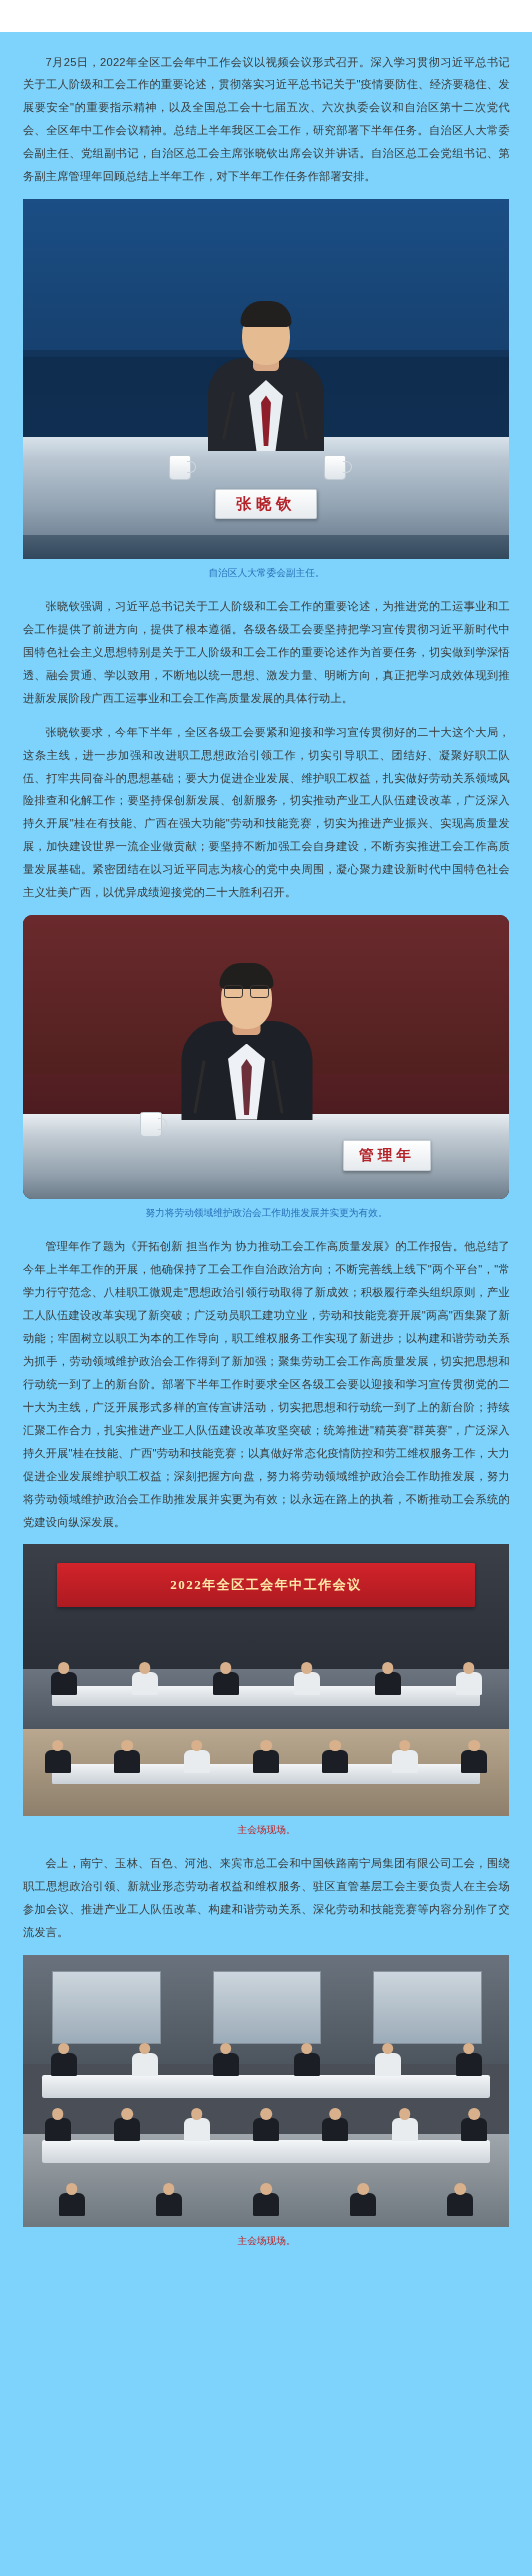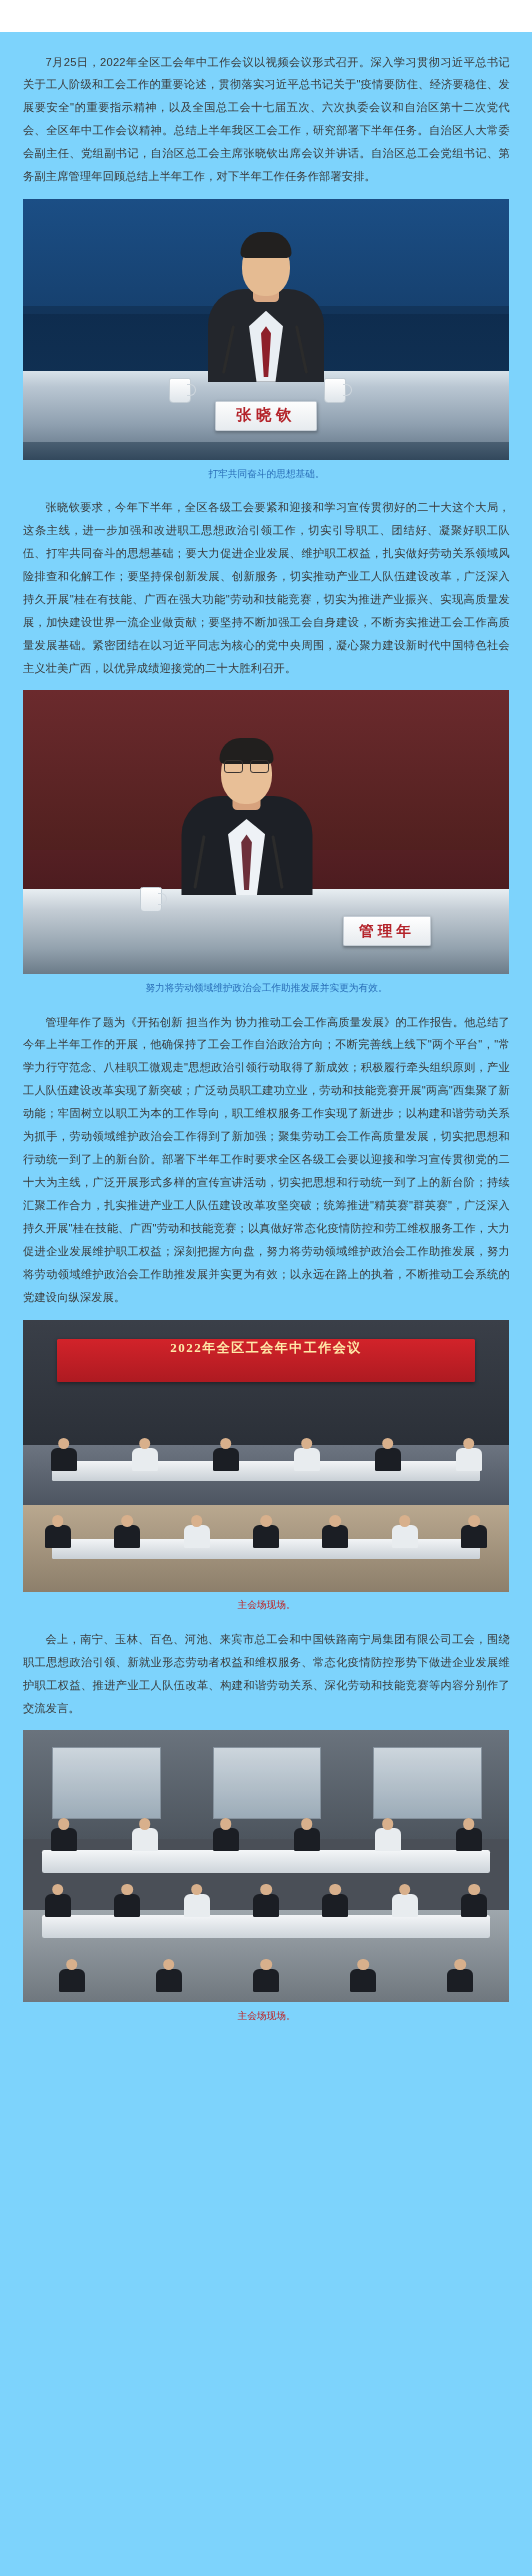"张晓钦" .photo1 { height: 261px -> 360px }
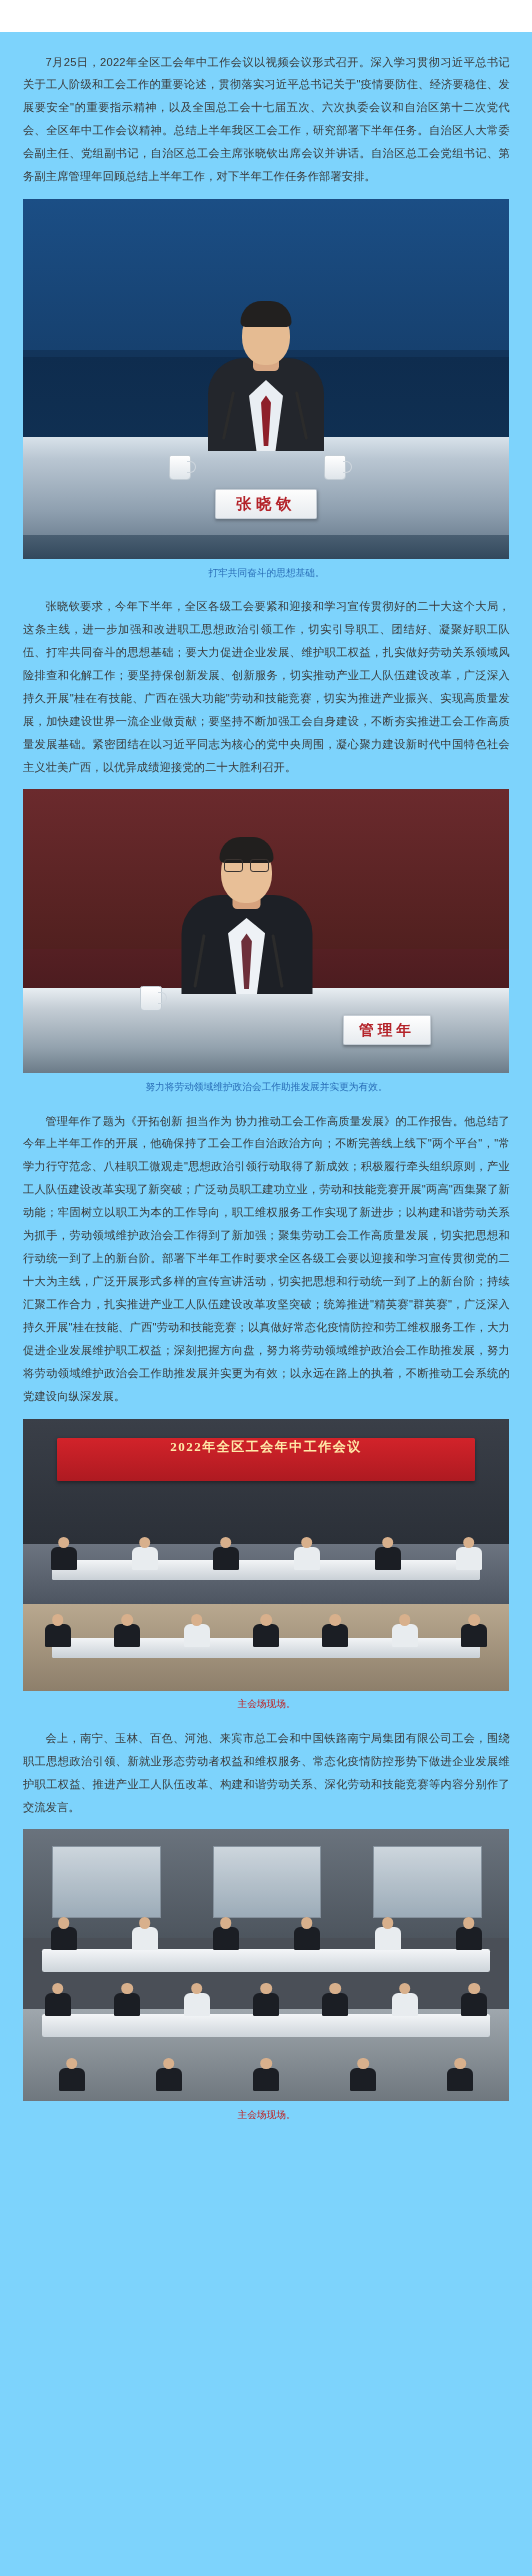"打牢共同奋斗的思想基础。" div.figcaption { text: 打牢共同奋斗的思想基础 -> 自治区人大常委会副主任 }
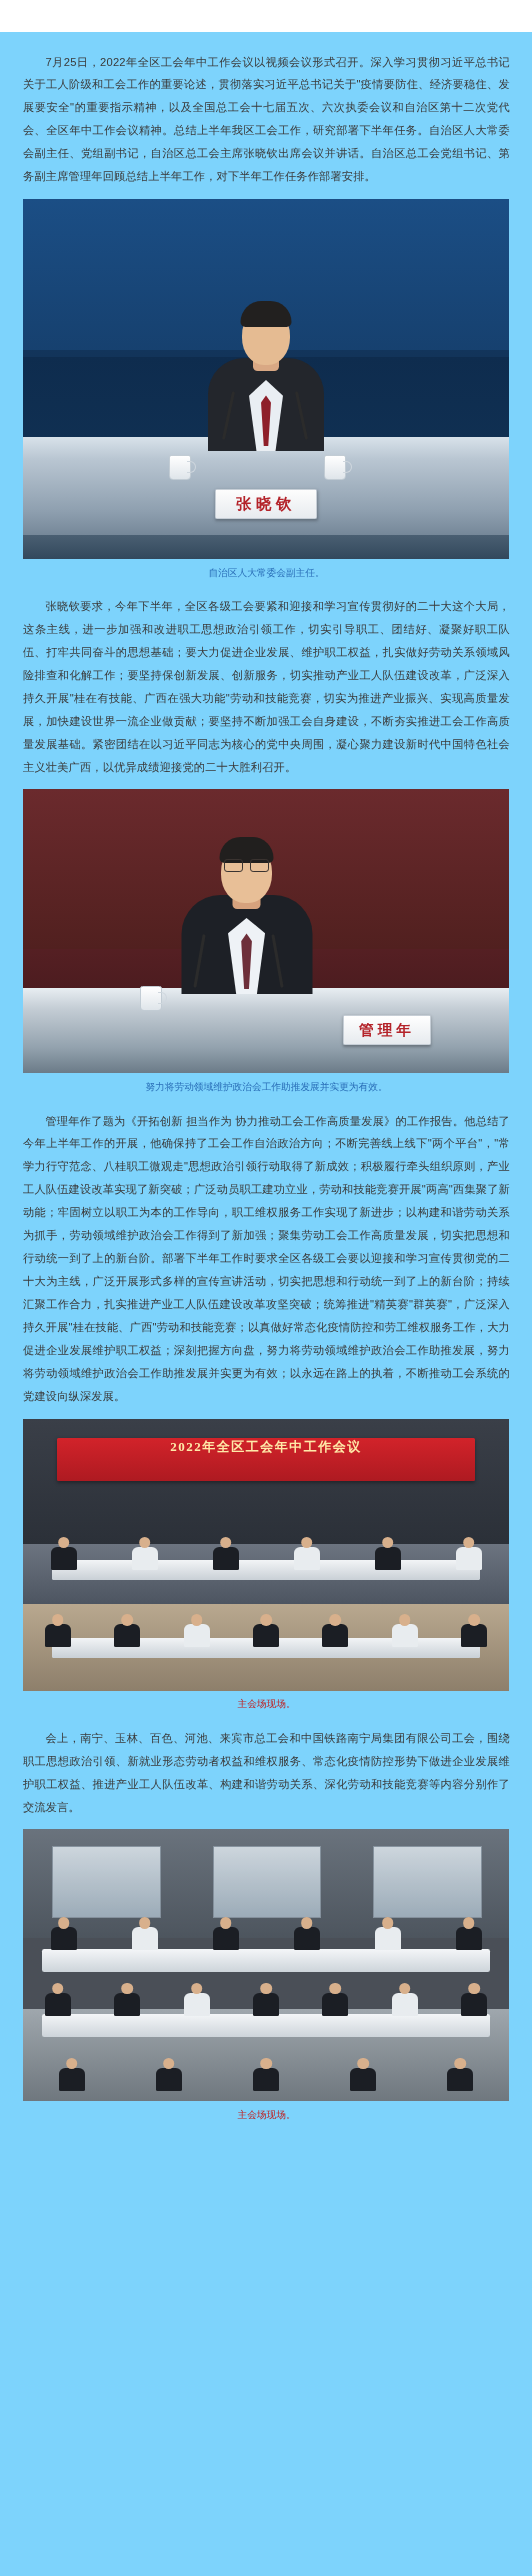"张晓钦强调，习近平总书记关于工人阶级和工会工作的重要论述，为推进党的工运事业和工" p.para { html: none -> <p>张晓钦强调，习近平总书记关于工人阶级和工会工作的重要论述，为推进党的工运事业和工会工作提供了前进方向，提供了根本遵循。各级各级工会要坚持把学习宣传贯彻习近平新时代中国特色社会主义思想特别是关于工人阶级和工会工作的重要论述作为首要任务，切实做到学深悟透、融会贯通、学以致用，不断地以统一思想、激发力量、明晰方向，真正把学习成效体现到推进新发展阶段广西工运事业和工会工作高质量发展的具体行动上。</p> }
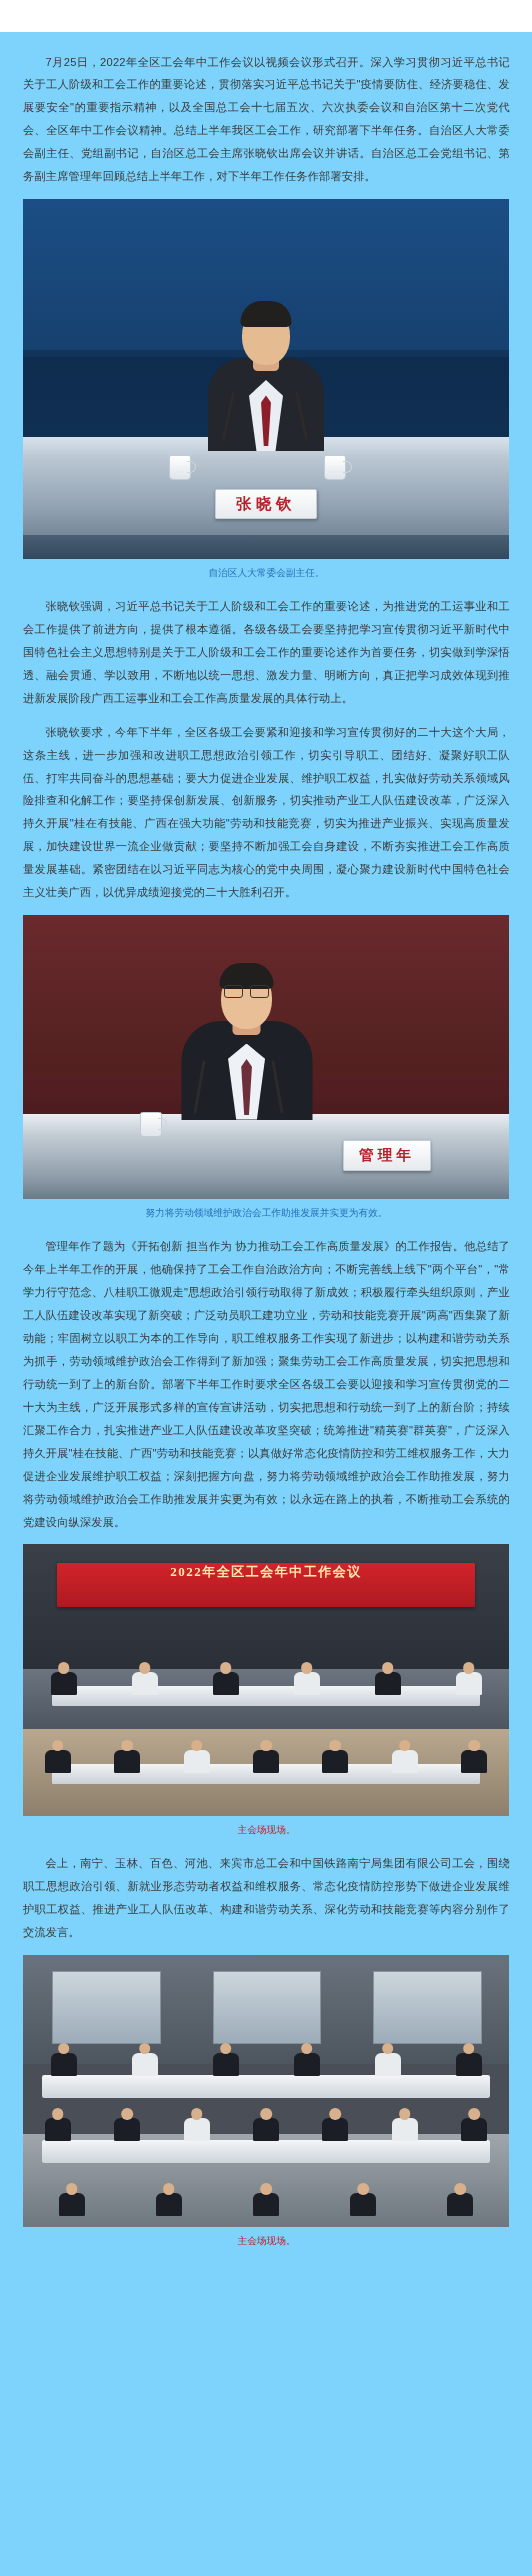"管理年" .photo2 { border-radius: none -> 9px }
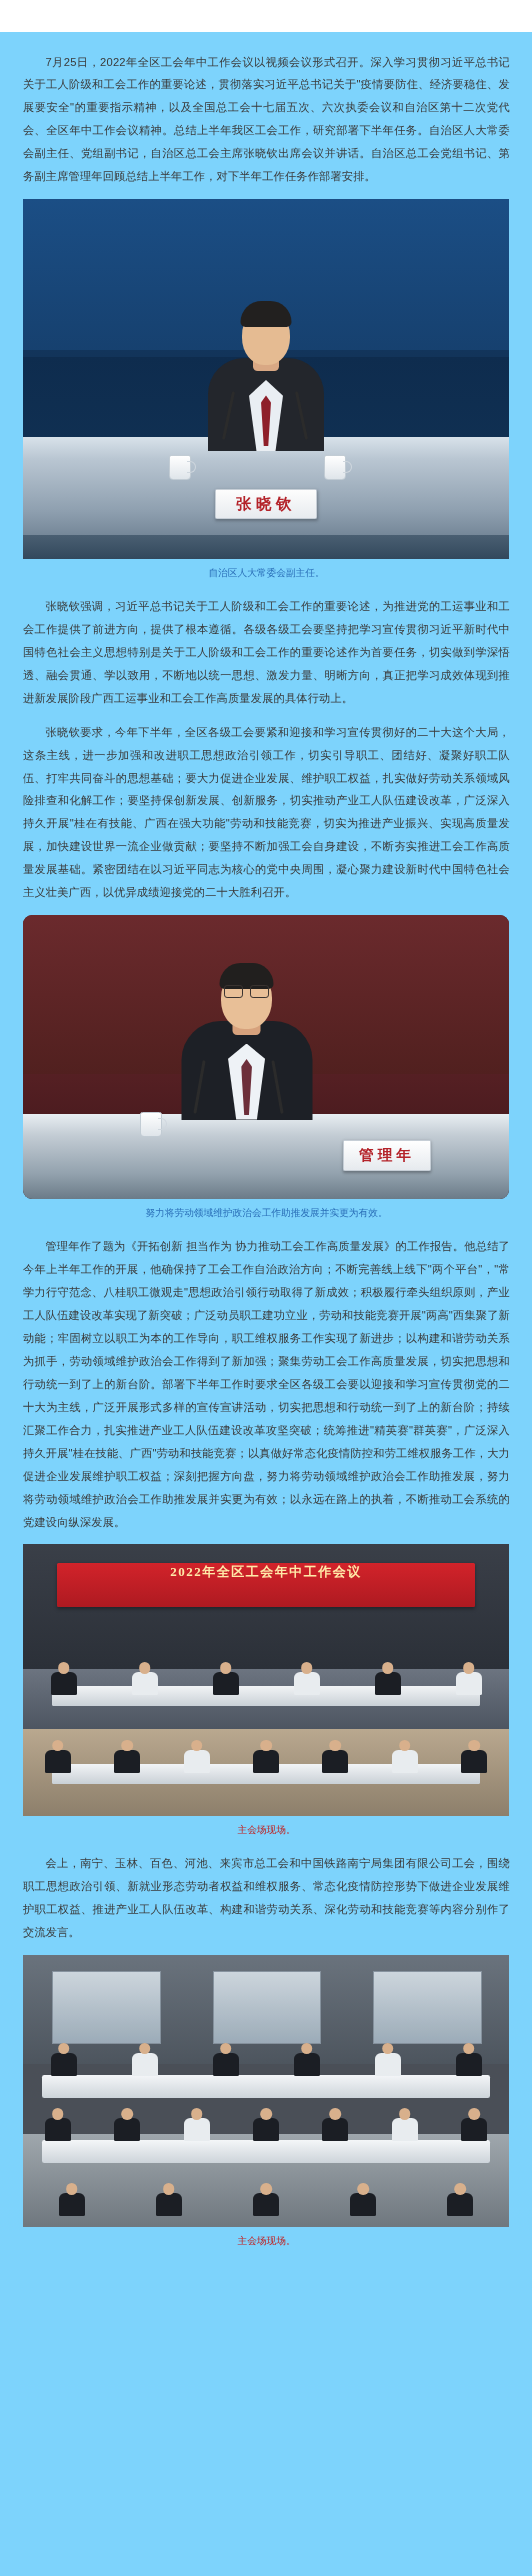"2022年全区工会年中工作会议" .banner { align-items: none -> center }
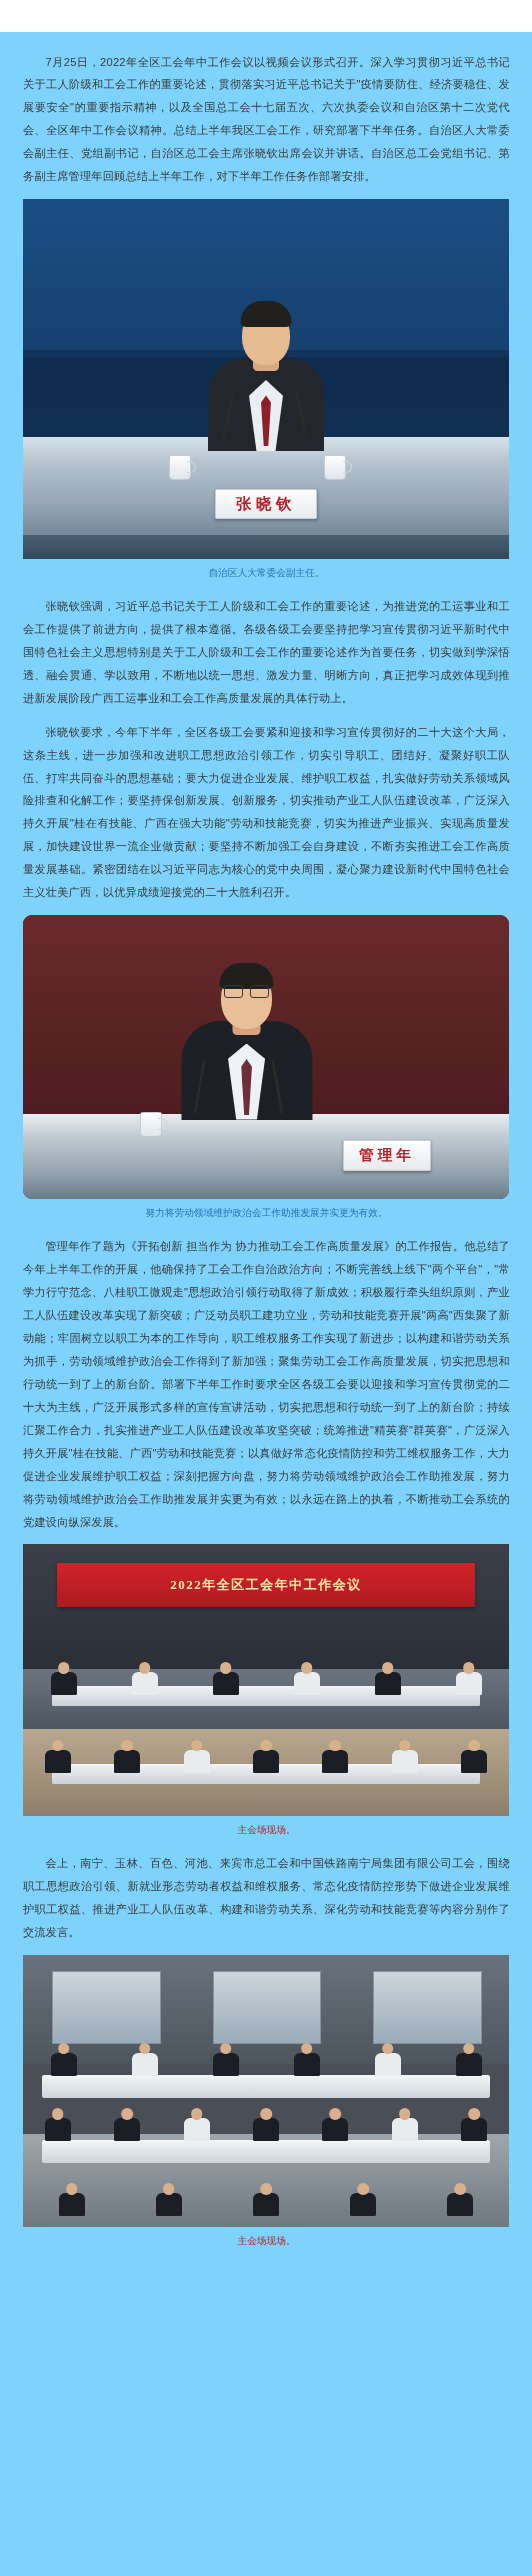"会上，南宁、玉林、百色、河池、来宾市总工会和中国铁路南宁局集团有限公司工会，围绕" p.para { text: 常态化疫情防控形势下做进企业发展维护职工权益 -> 驻区直管基层工会主要负责人在主会场参加会议 }
